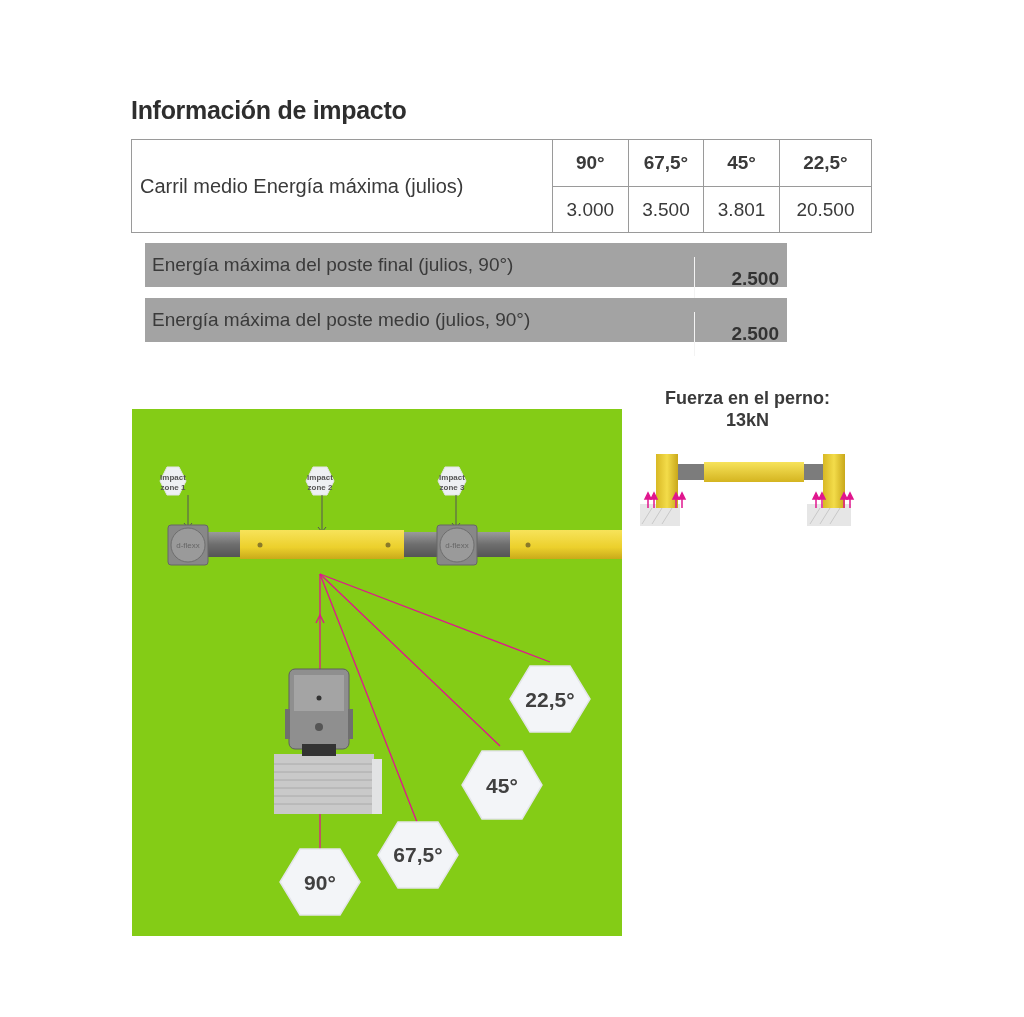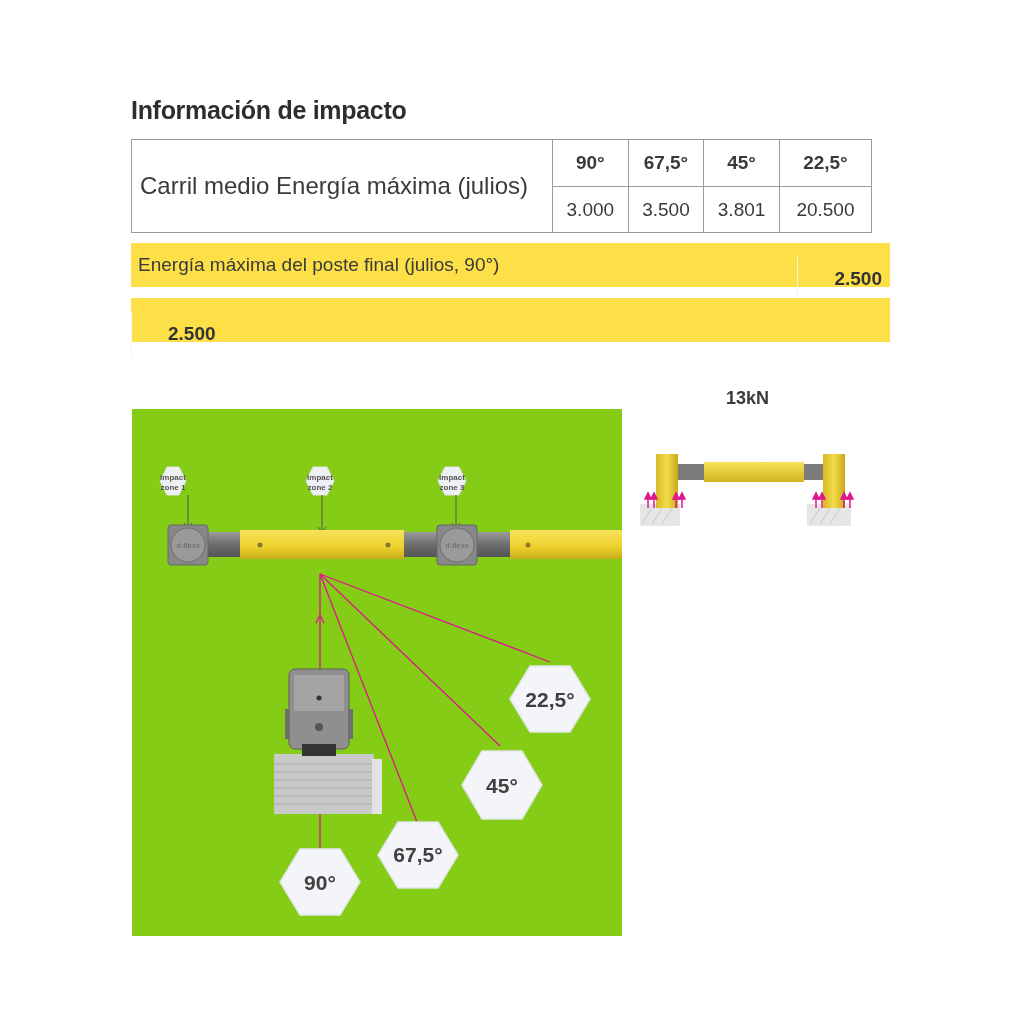"Carril medio Energía máxima (julios)" table.impact td.label { font-size: 24px -> 20px }
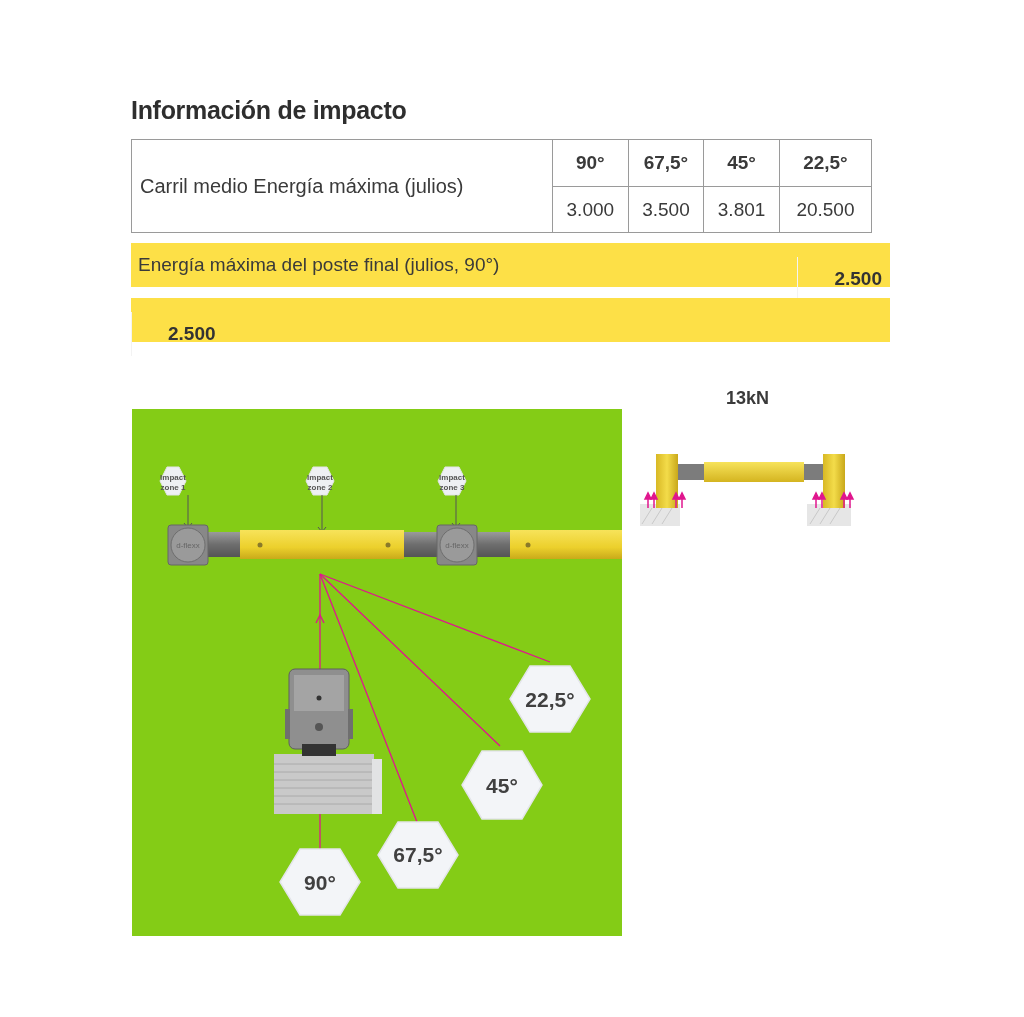"Energía máxima del poste final" .row { background: #fde047 -> #a3a3a3; left: 131px -> 145px; width: 759px -> 642px }
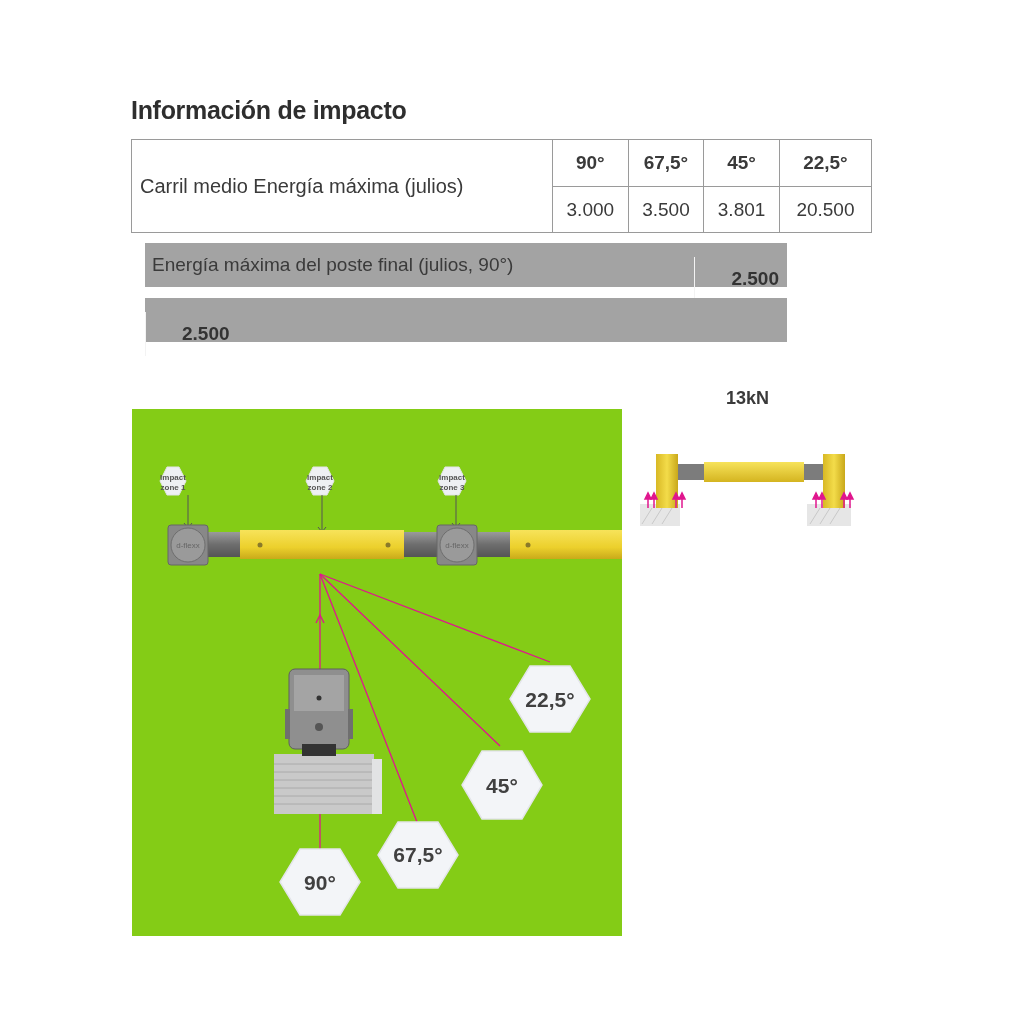"Energía máxima del poste medio" span.l { html: none -> <span>Energía máxima del poste medio (julios, 90°)</span> }
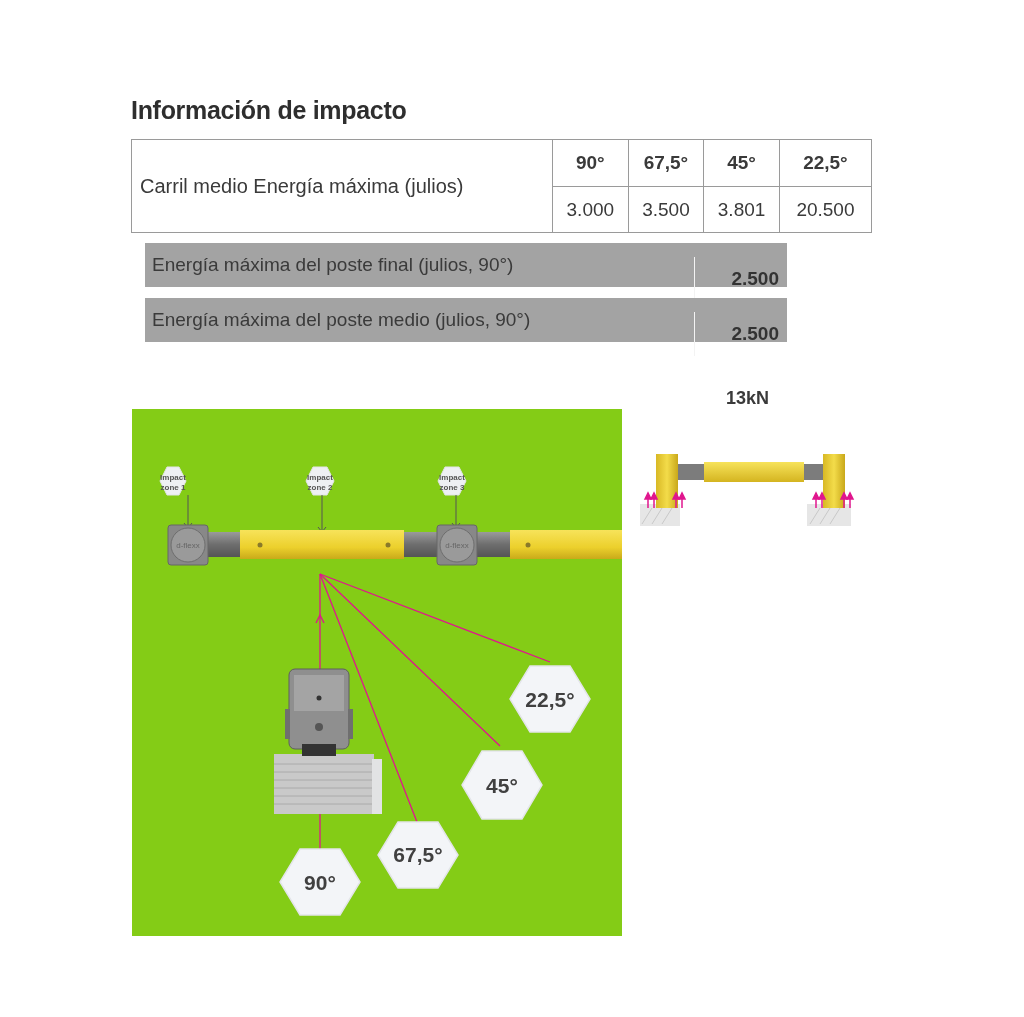"Fuerza en el perno:" div { html: none -> <div>Fuerza en el perno:</div> }
